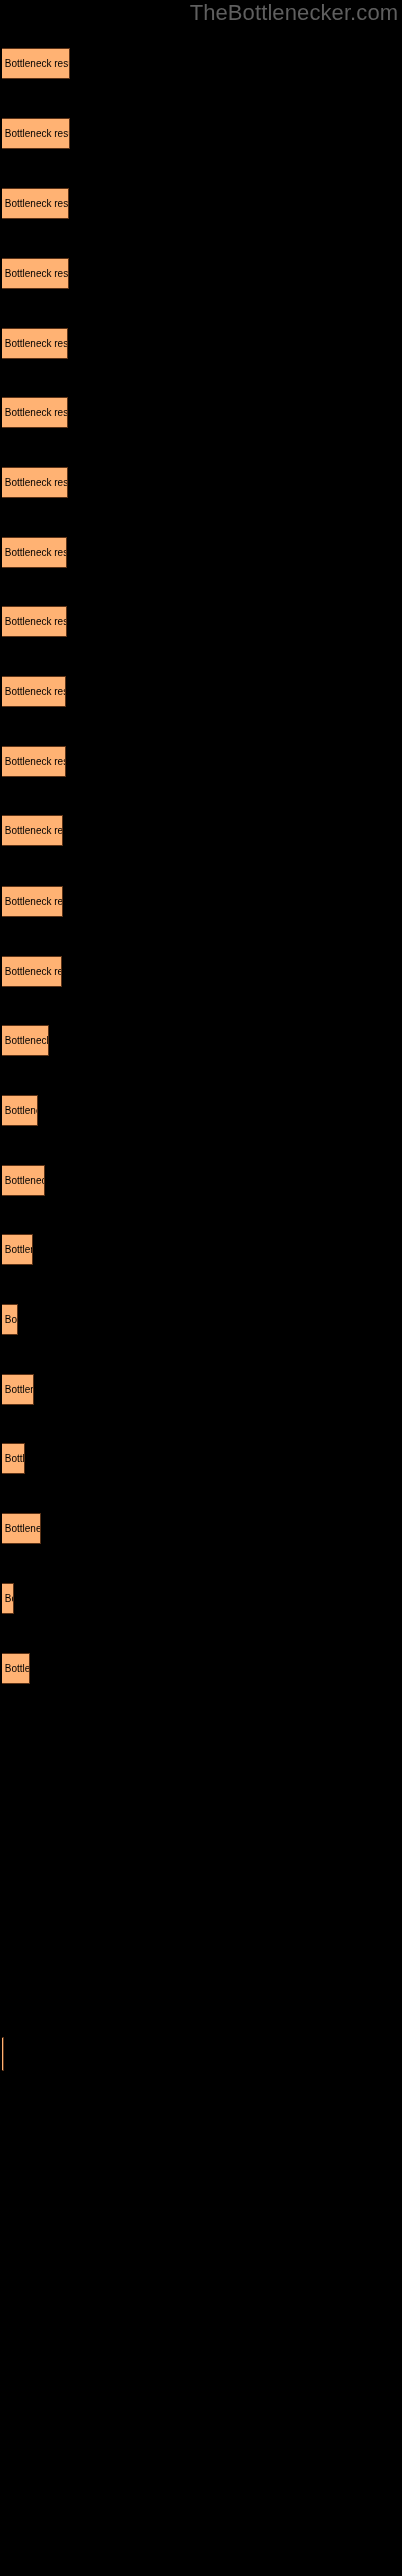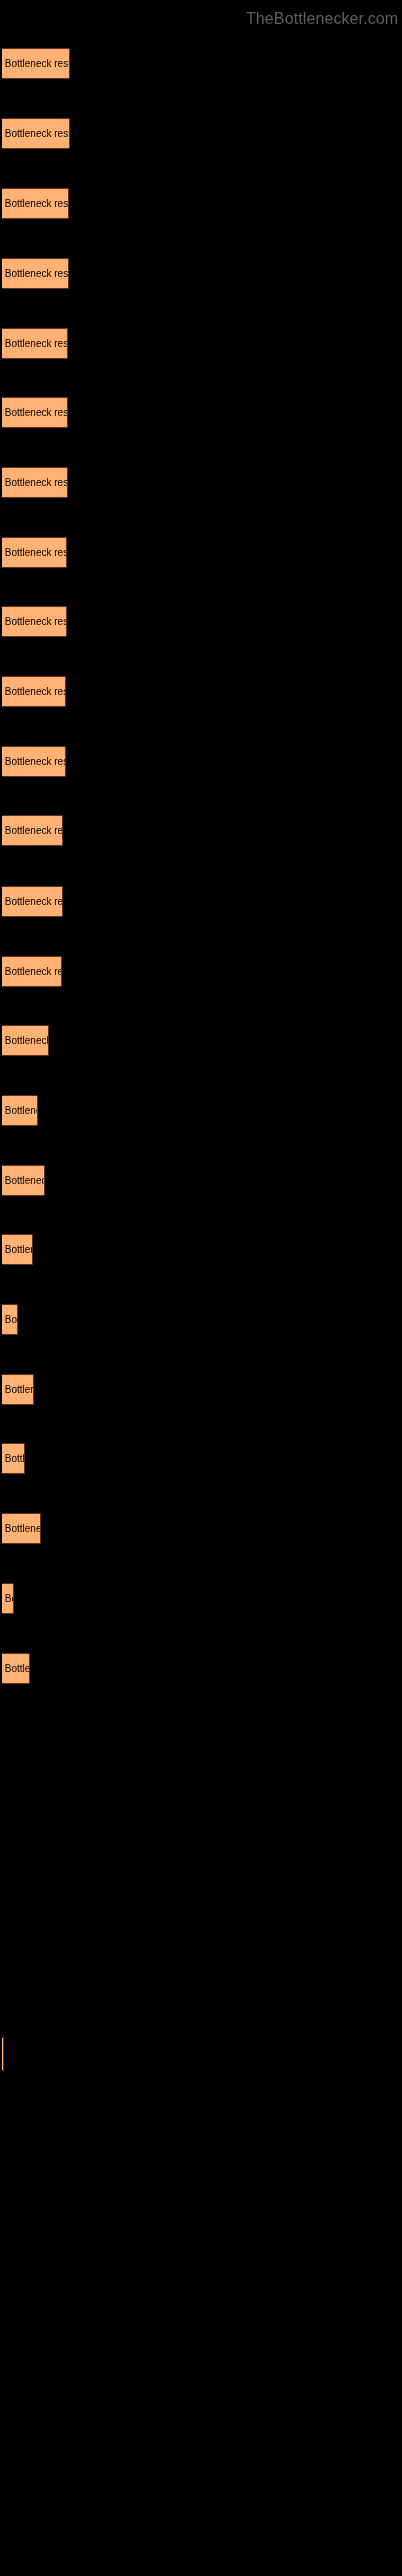"TheBottlenecker.com" .site-title { font-size: 16px -> 22px; top: 8px -> 2px }
